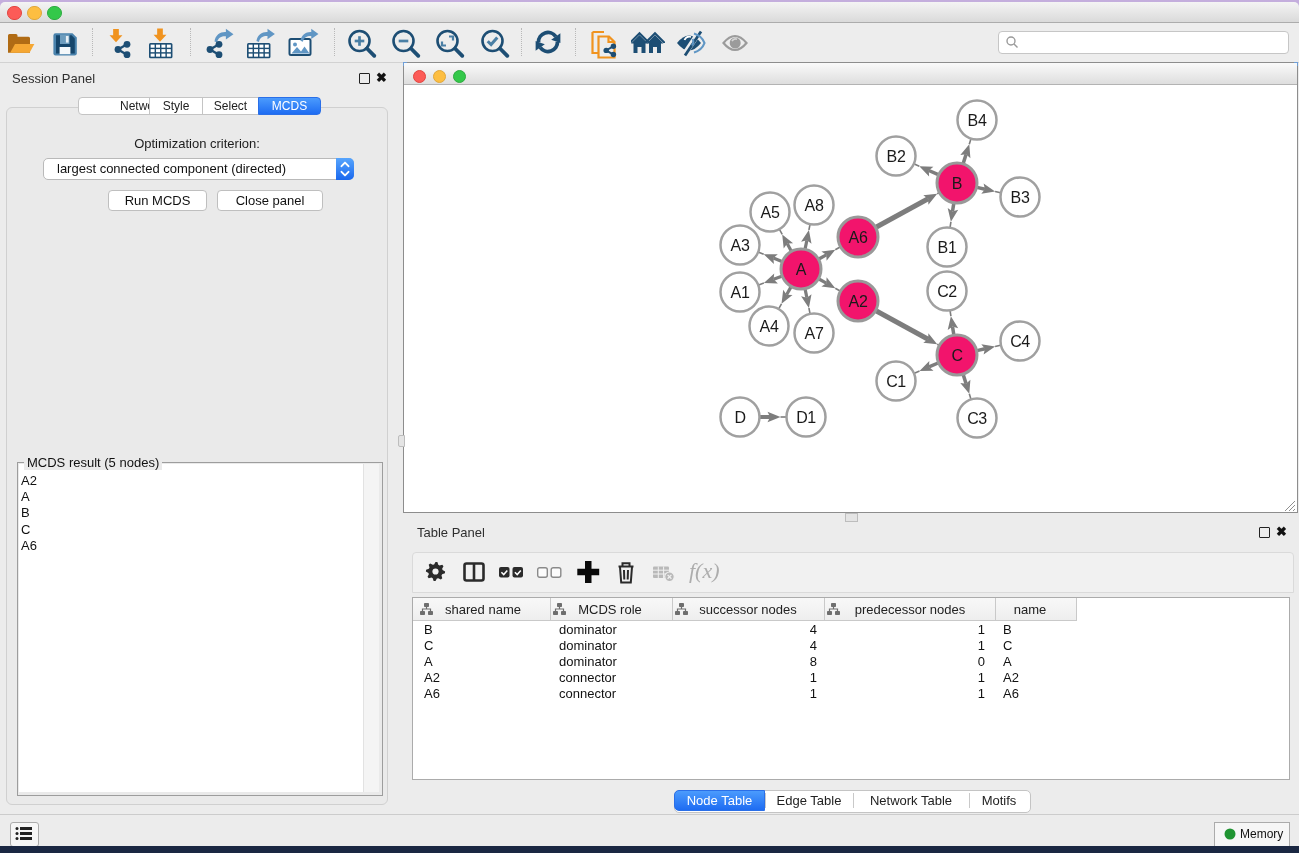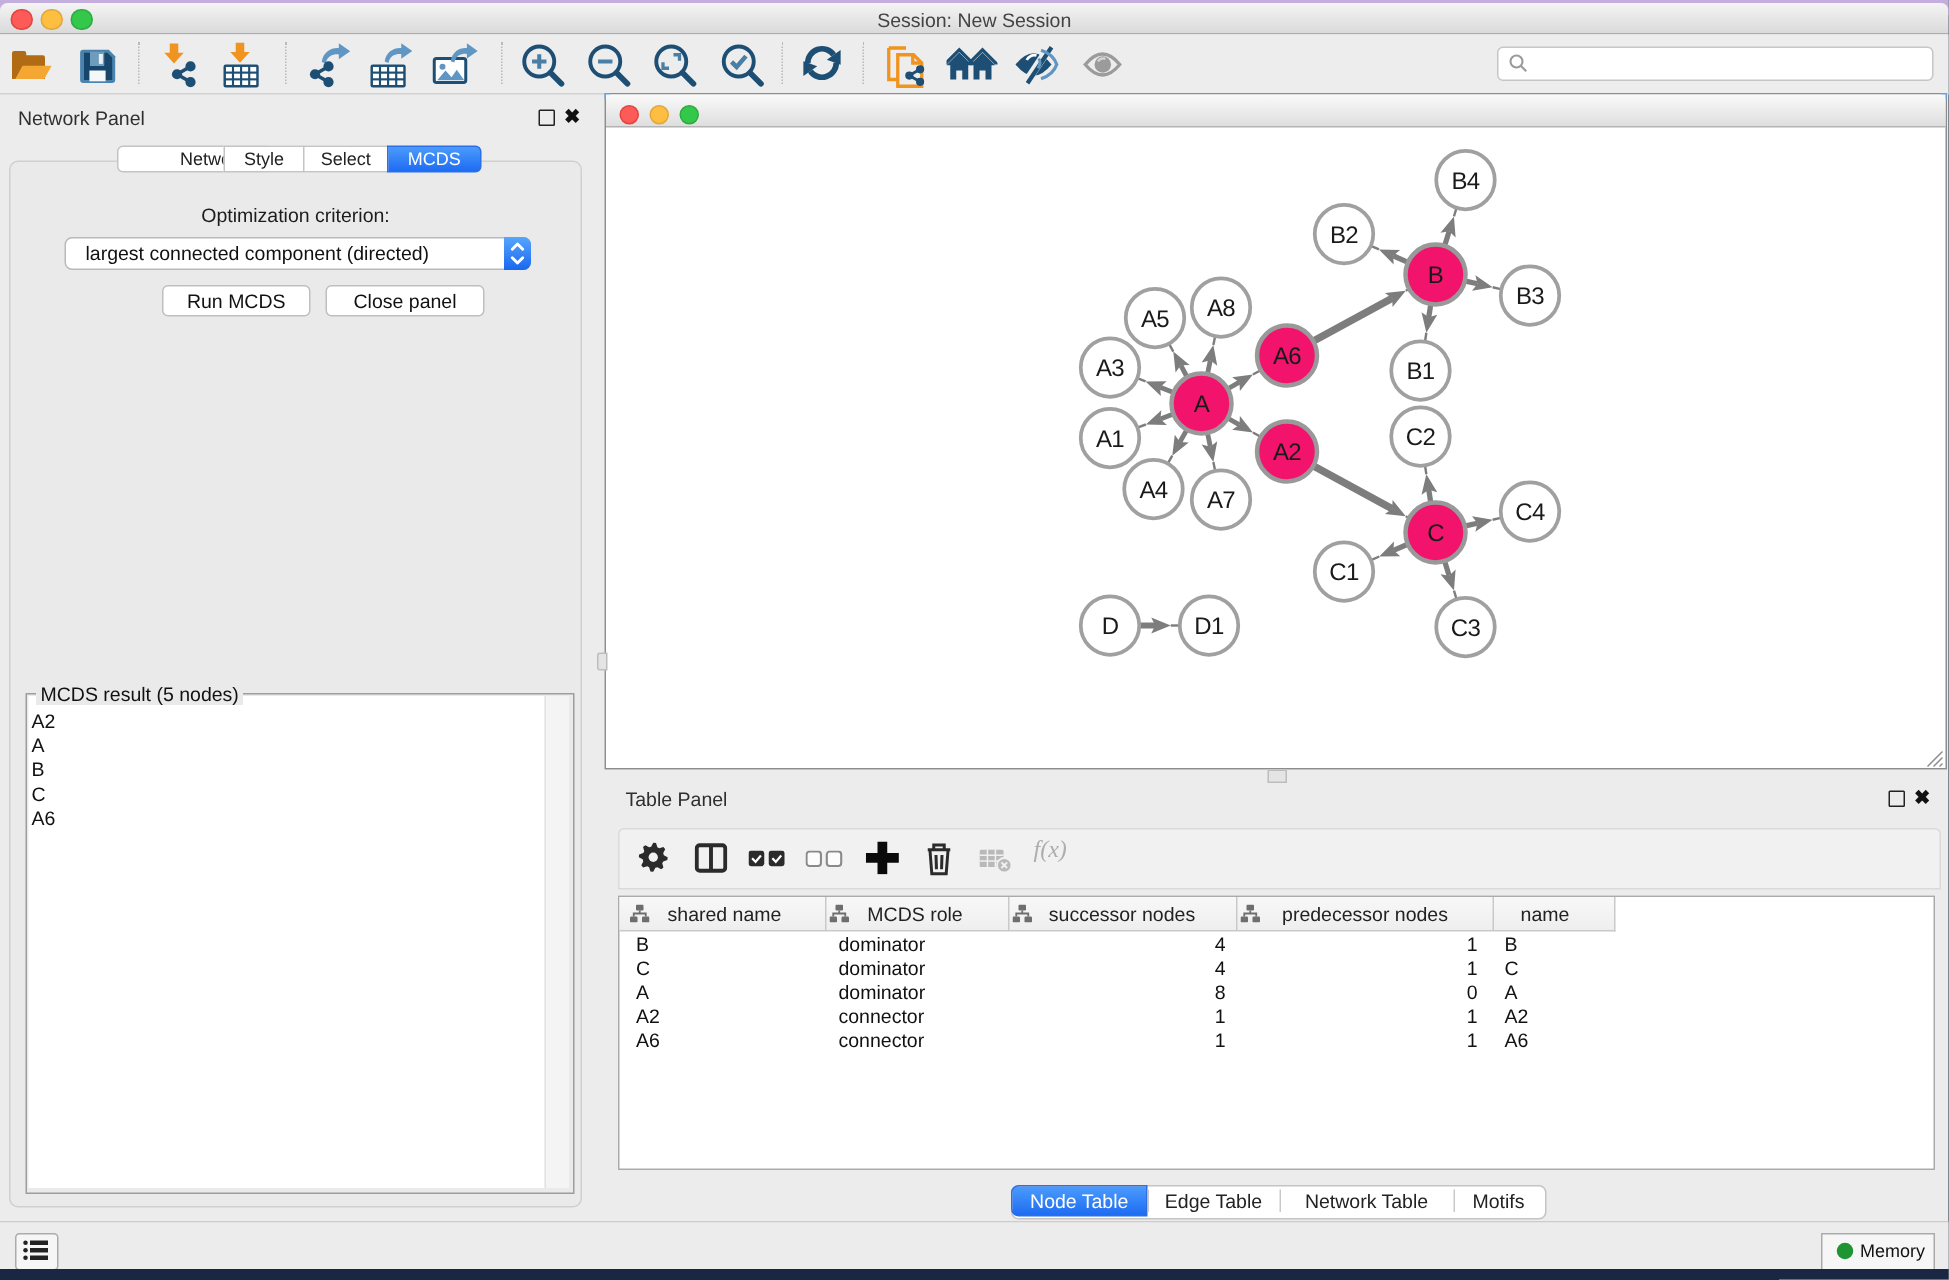"Session: New Session" div.abs { html: <div>Session: New Session</div> -> none }
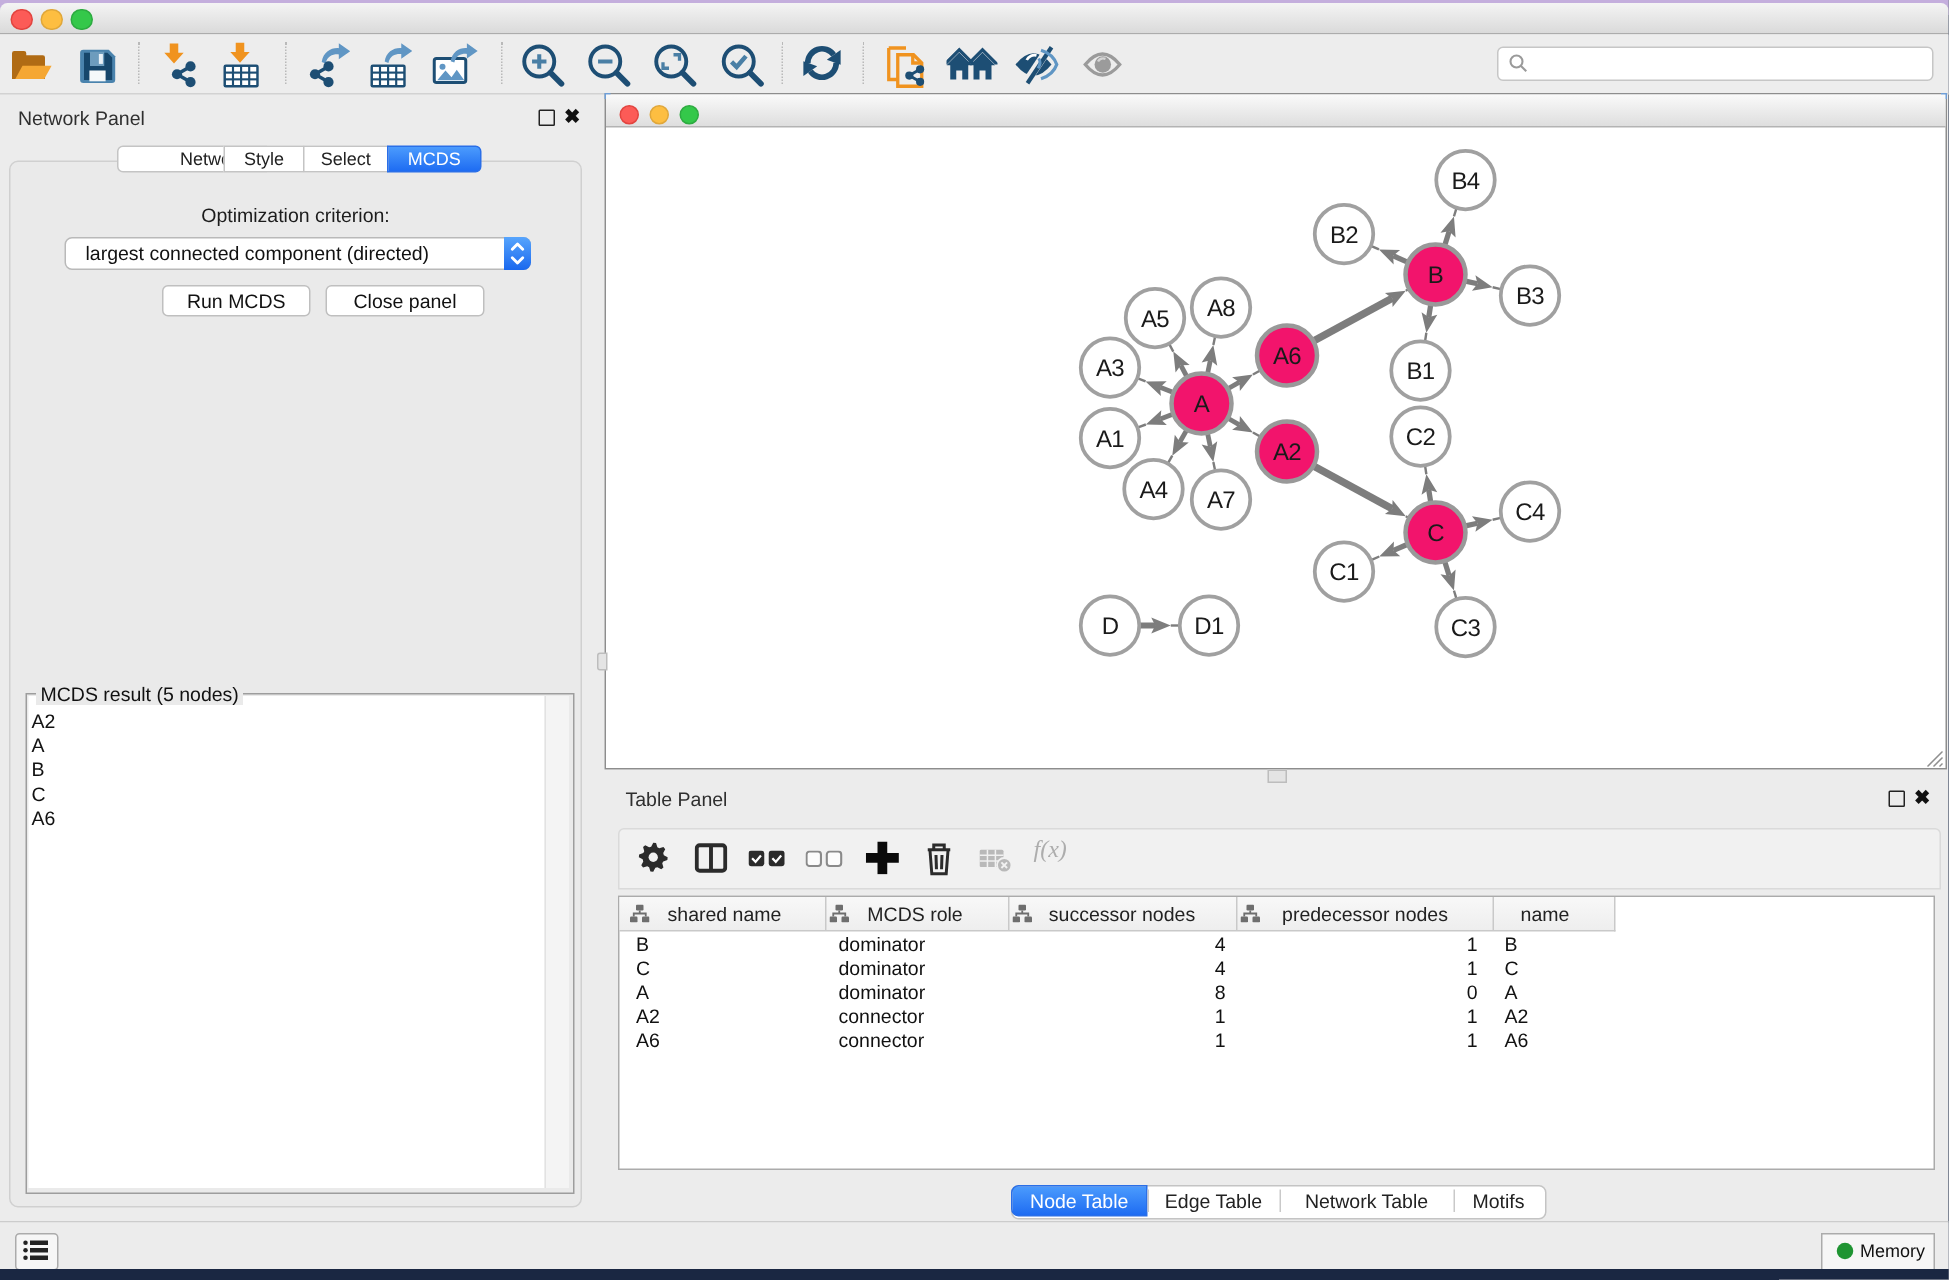"Network Panel" div.abs { text: Network -> Session }
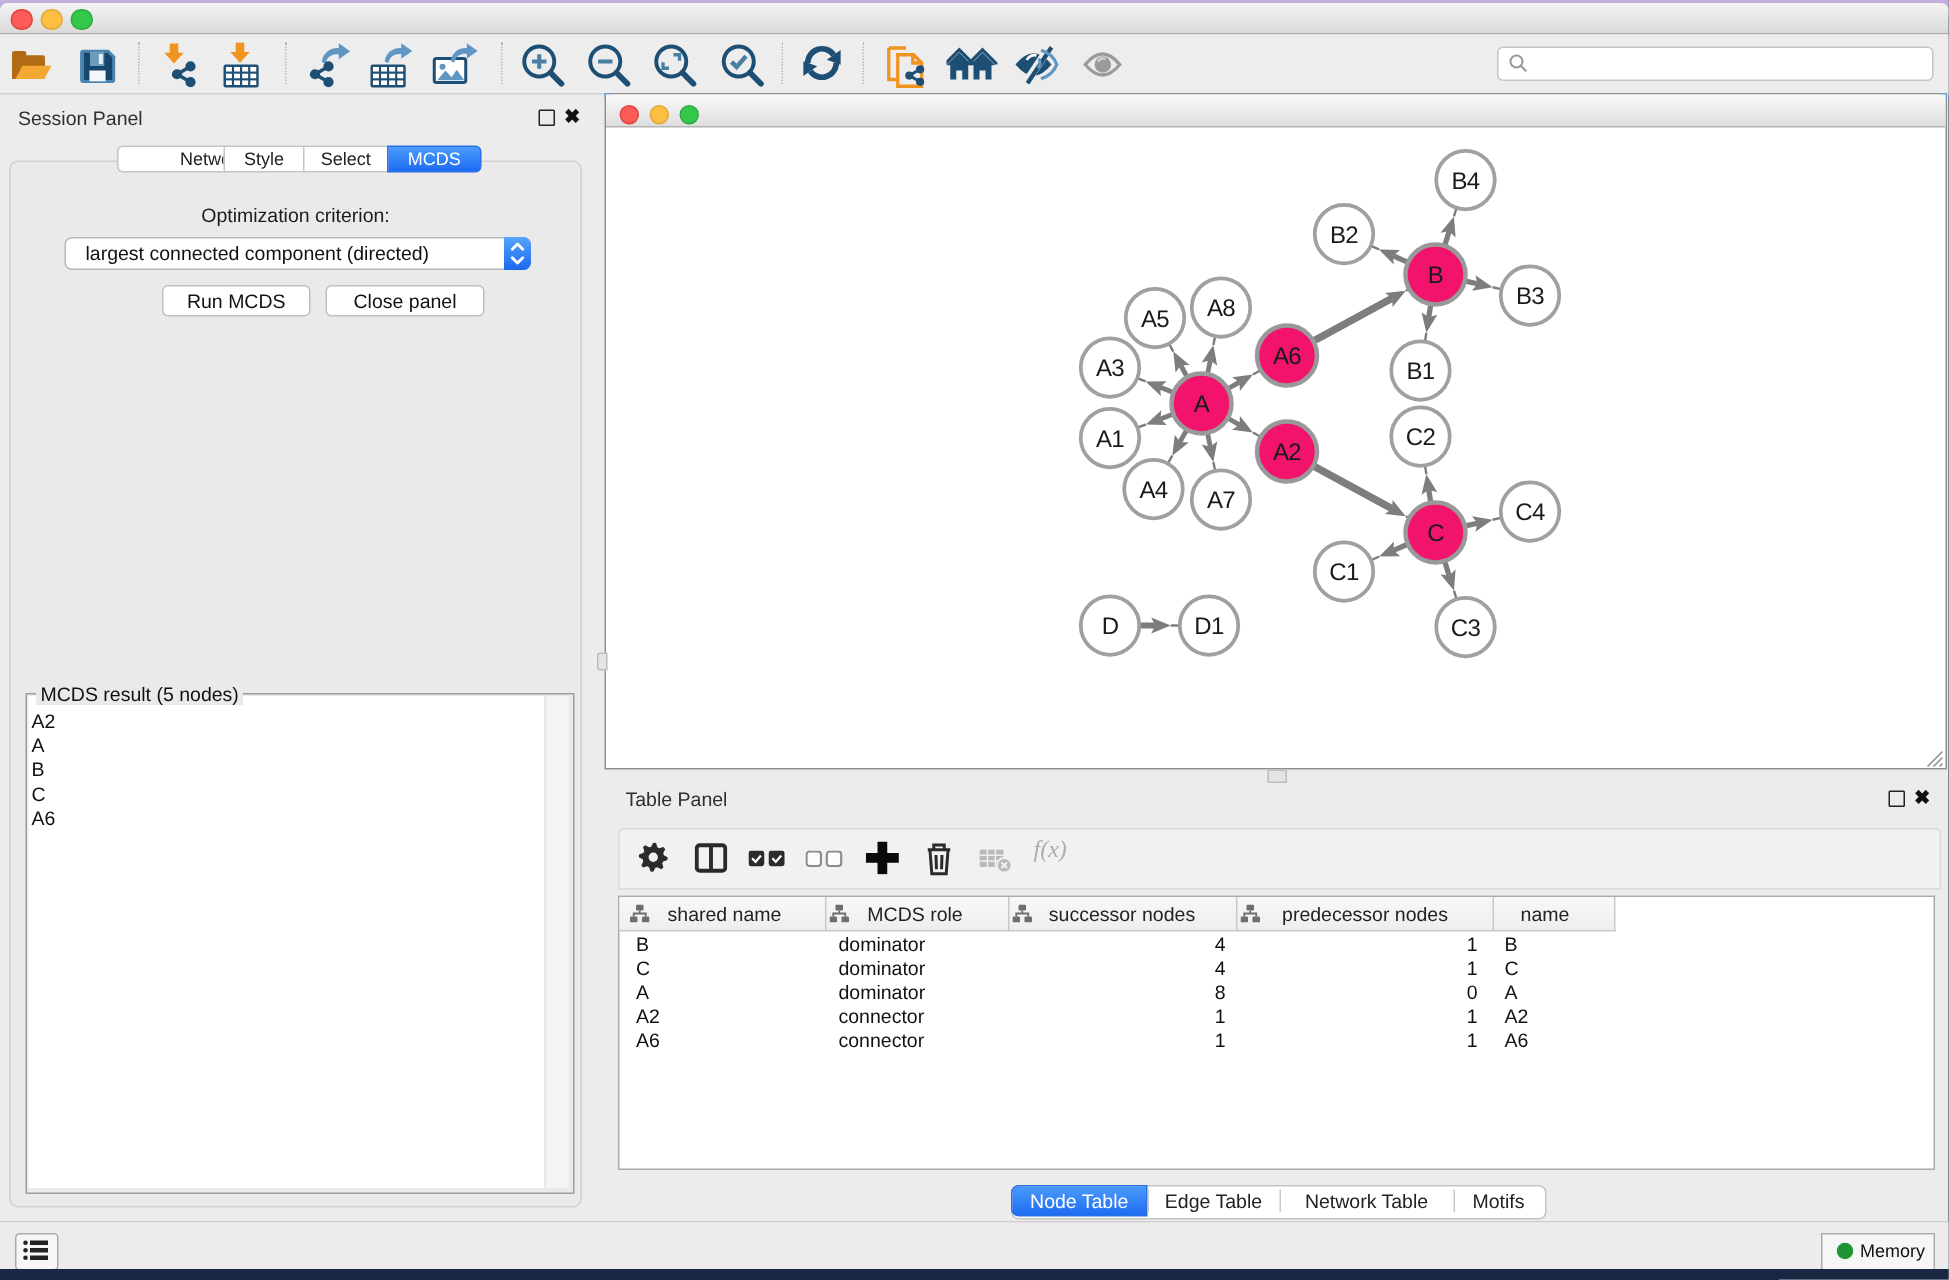"f(x)" span { font-size: 16px -> 22px }
